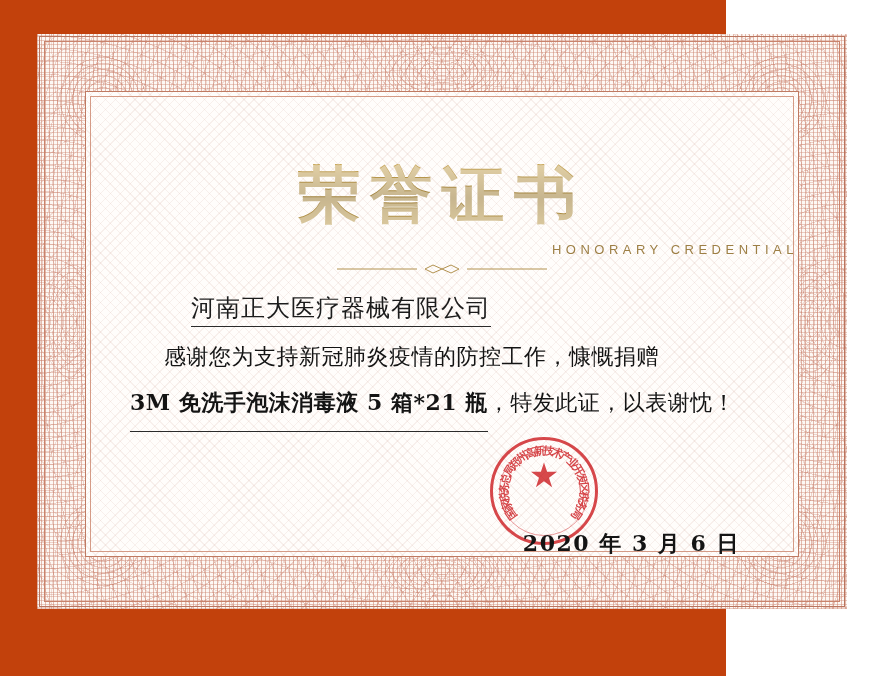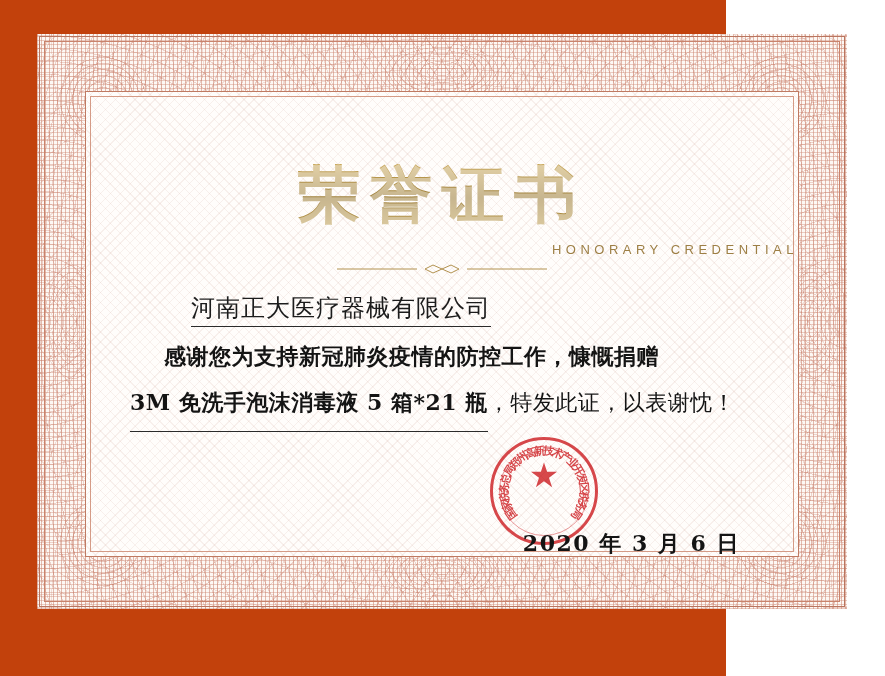"感谢您为支持新冠肺炎疫情的防控工作，慷慨捐赠" .body-line-1 { font-weight: bold -> none }
